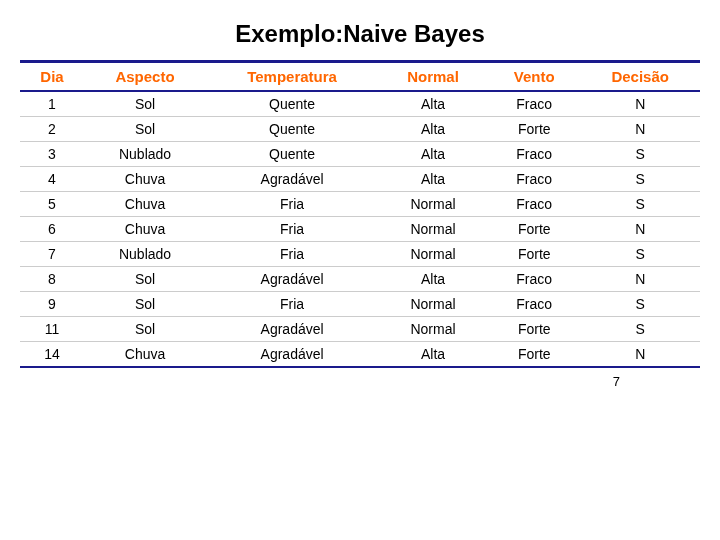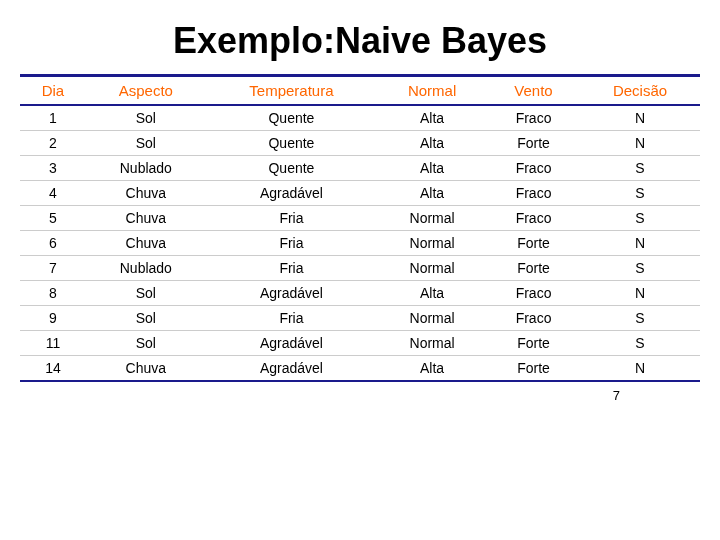"Exemplo:Naive Bayes" h1 { font-size: 36px -> 24px }
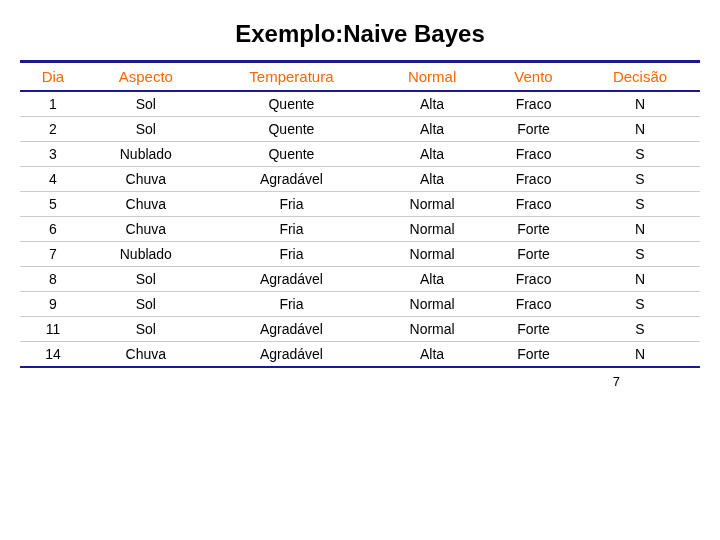"Dia" thead th { font-weight: normal -> bold }
